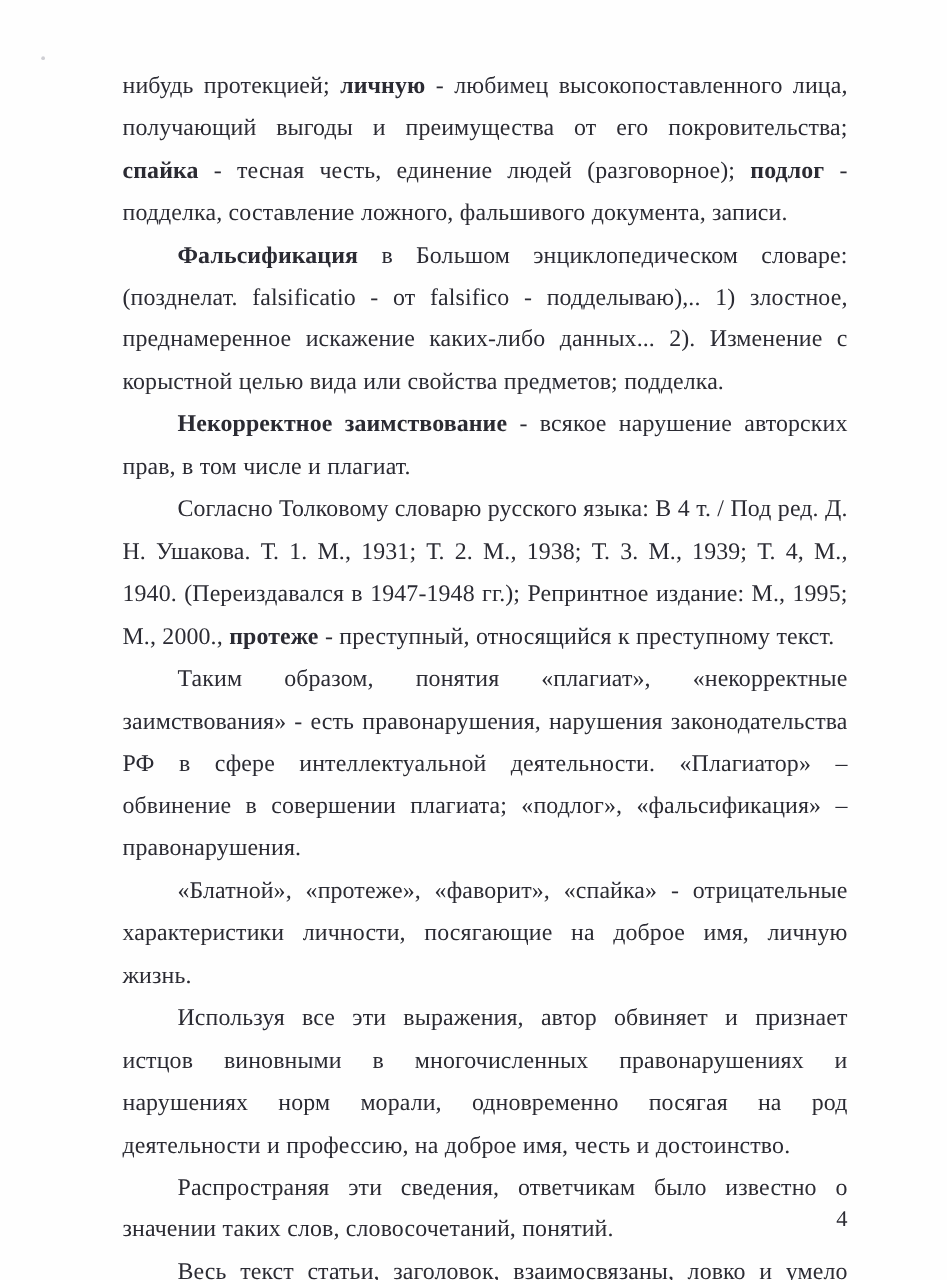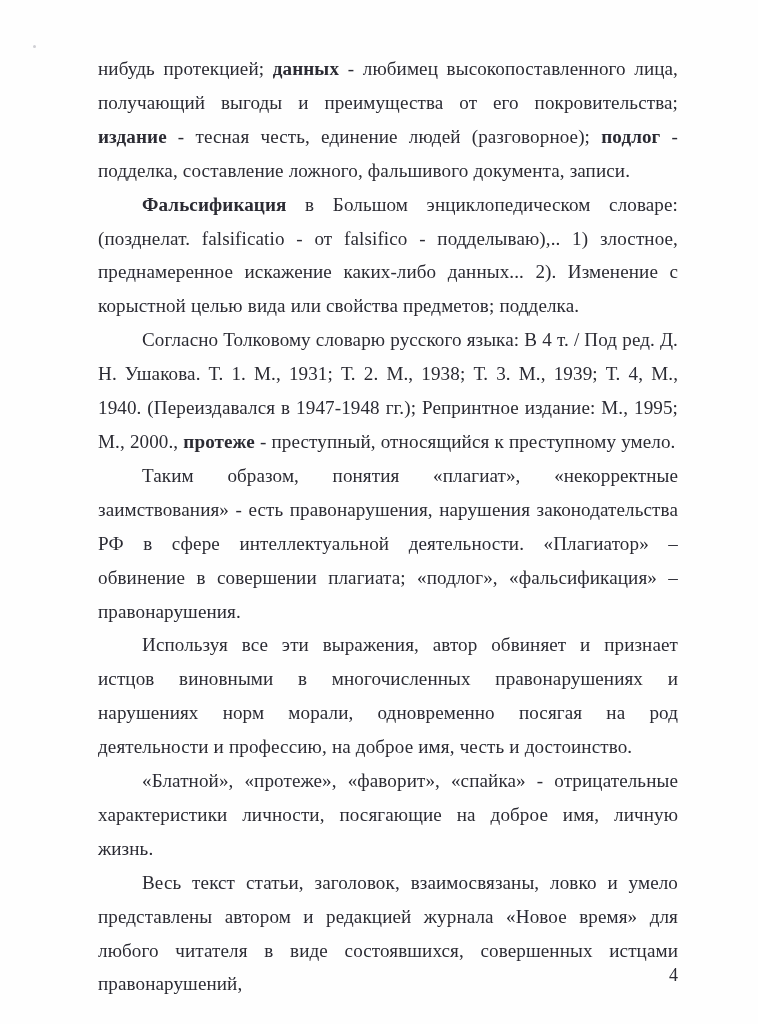"данных" b { text: данных -> личную }
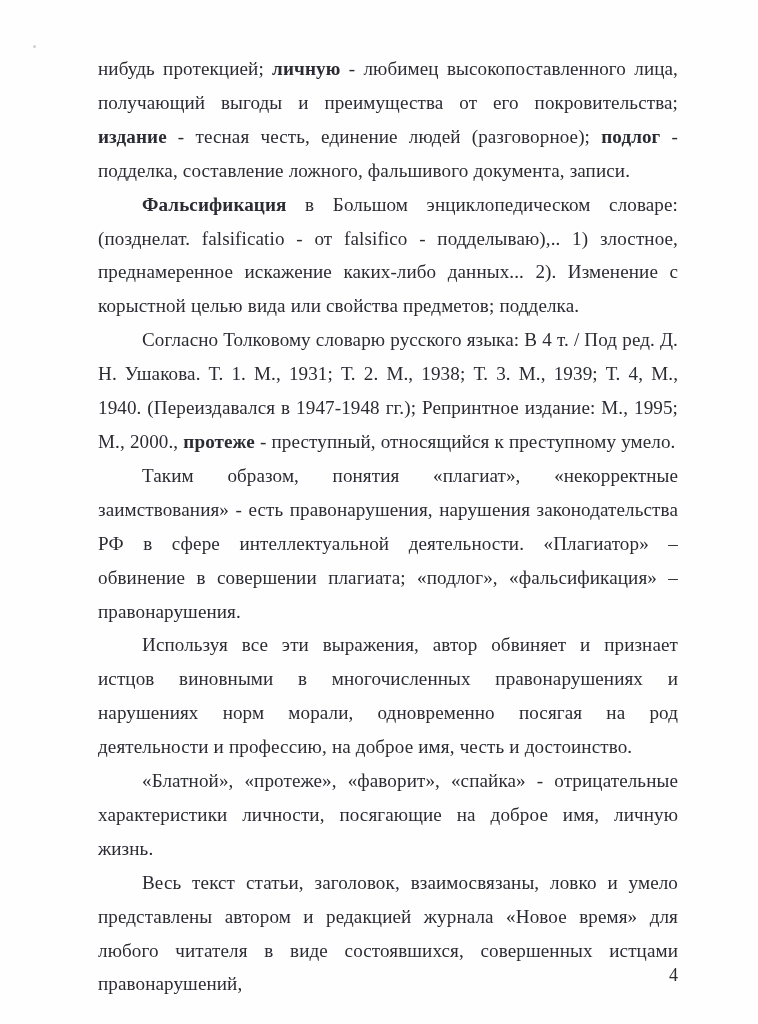"издание" b { text: издание -> спайка }
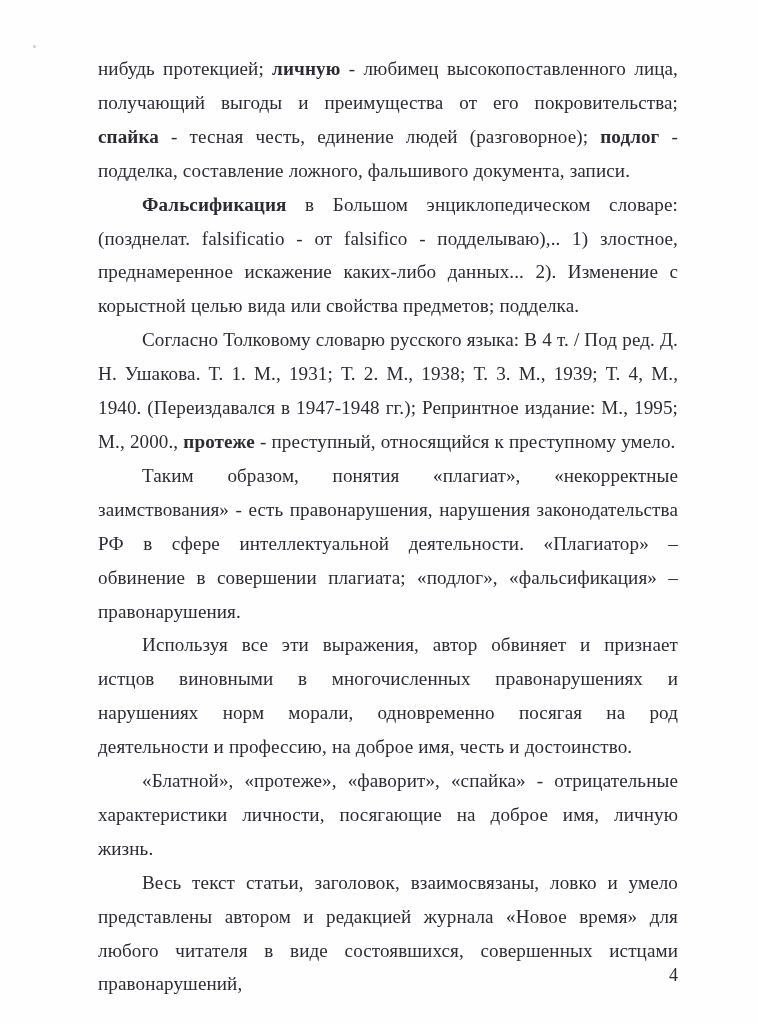"Некорректное заимствование - всякое" p.para { html: none -> <p><b>Некорректное заимствование</b><span> - всякое нарушение авторских прав, в том числе и плагиат.</span></p> }
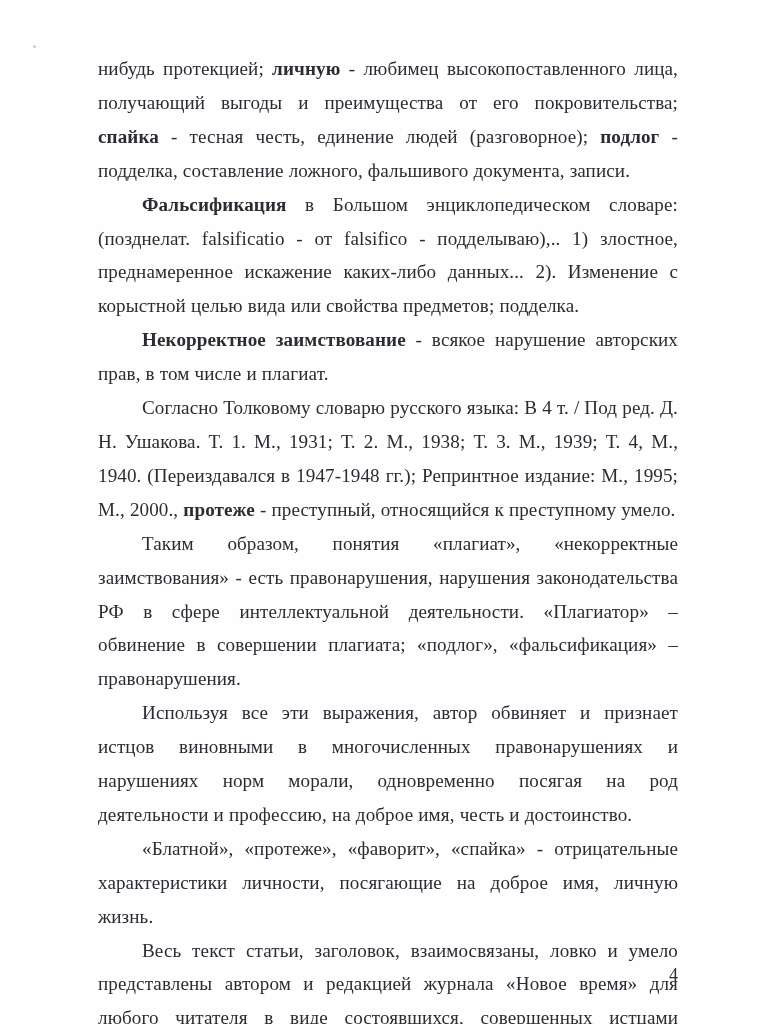"- преступный, относящийся к преступному" span { text: умело -> текст }
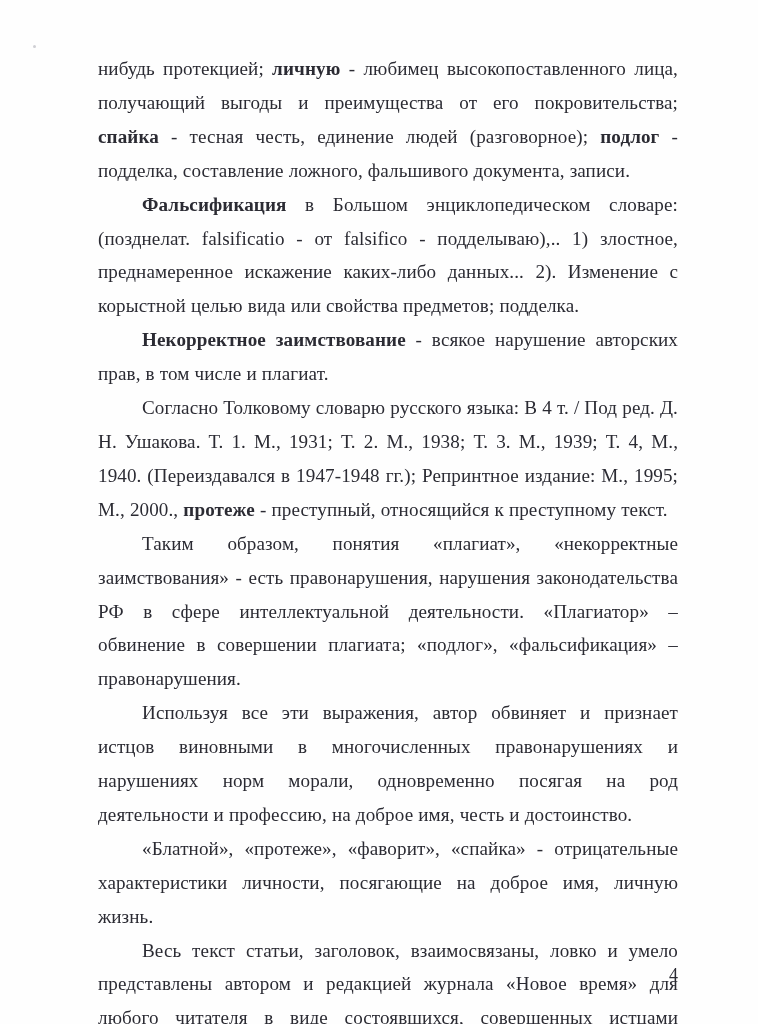"Используя все эти выражения, автор" p.para { order: before "«Блатной», «протеже», «фаворит»," -> after "«Блатной», «протеже», «фаворит»," }
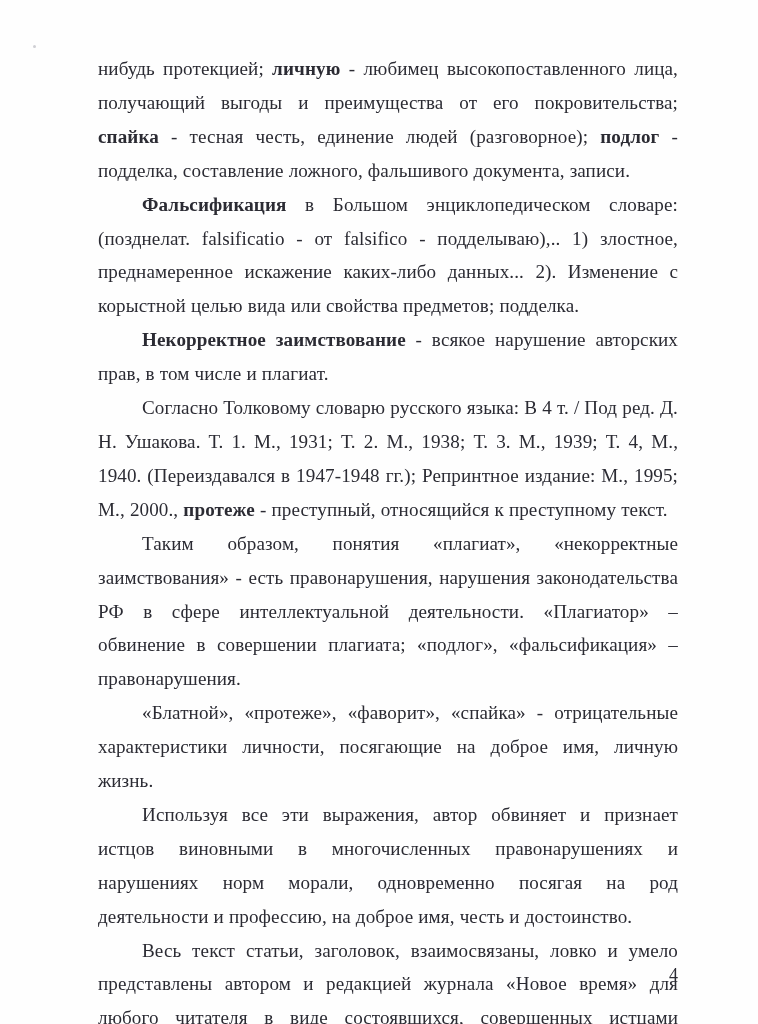"Распространяя эти сведения, ответчикам" p.para { html: none -> <p><span>Распространяя эти сведения, ответчикам было известно о значении таких слов, словосочетаний, понятий.</span></p> }
